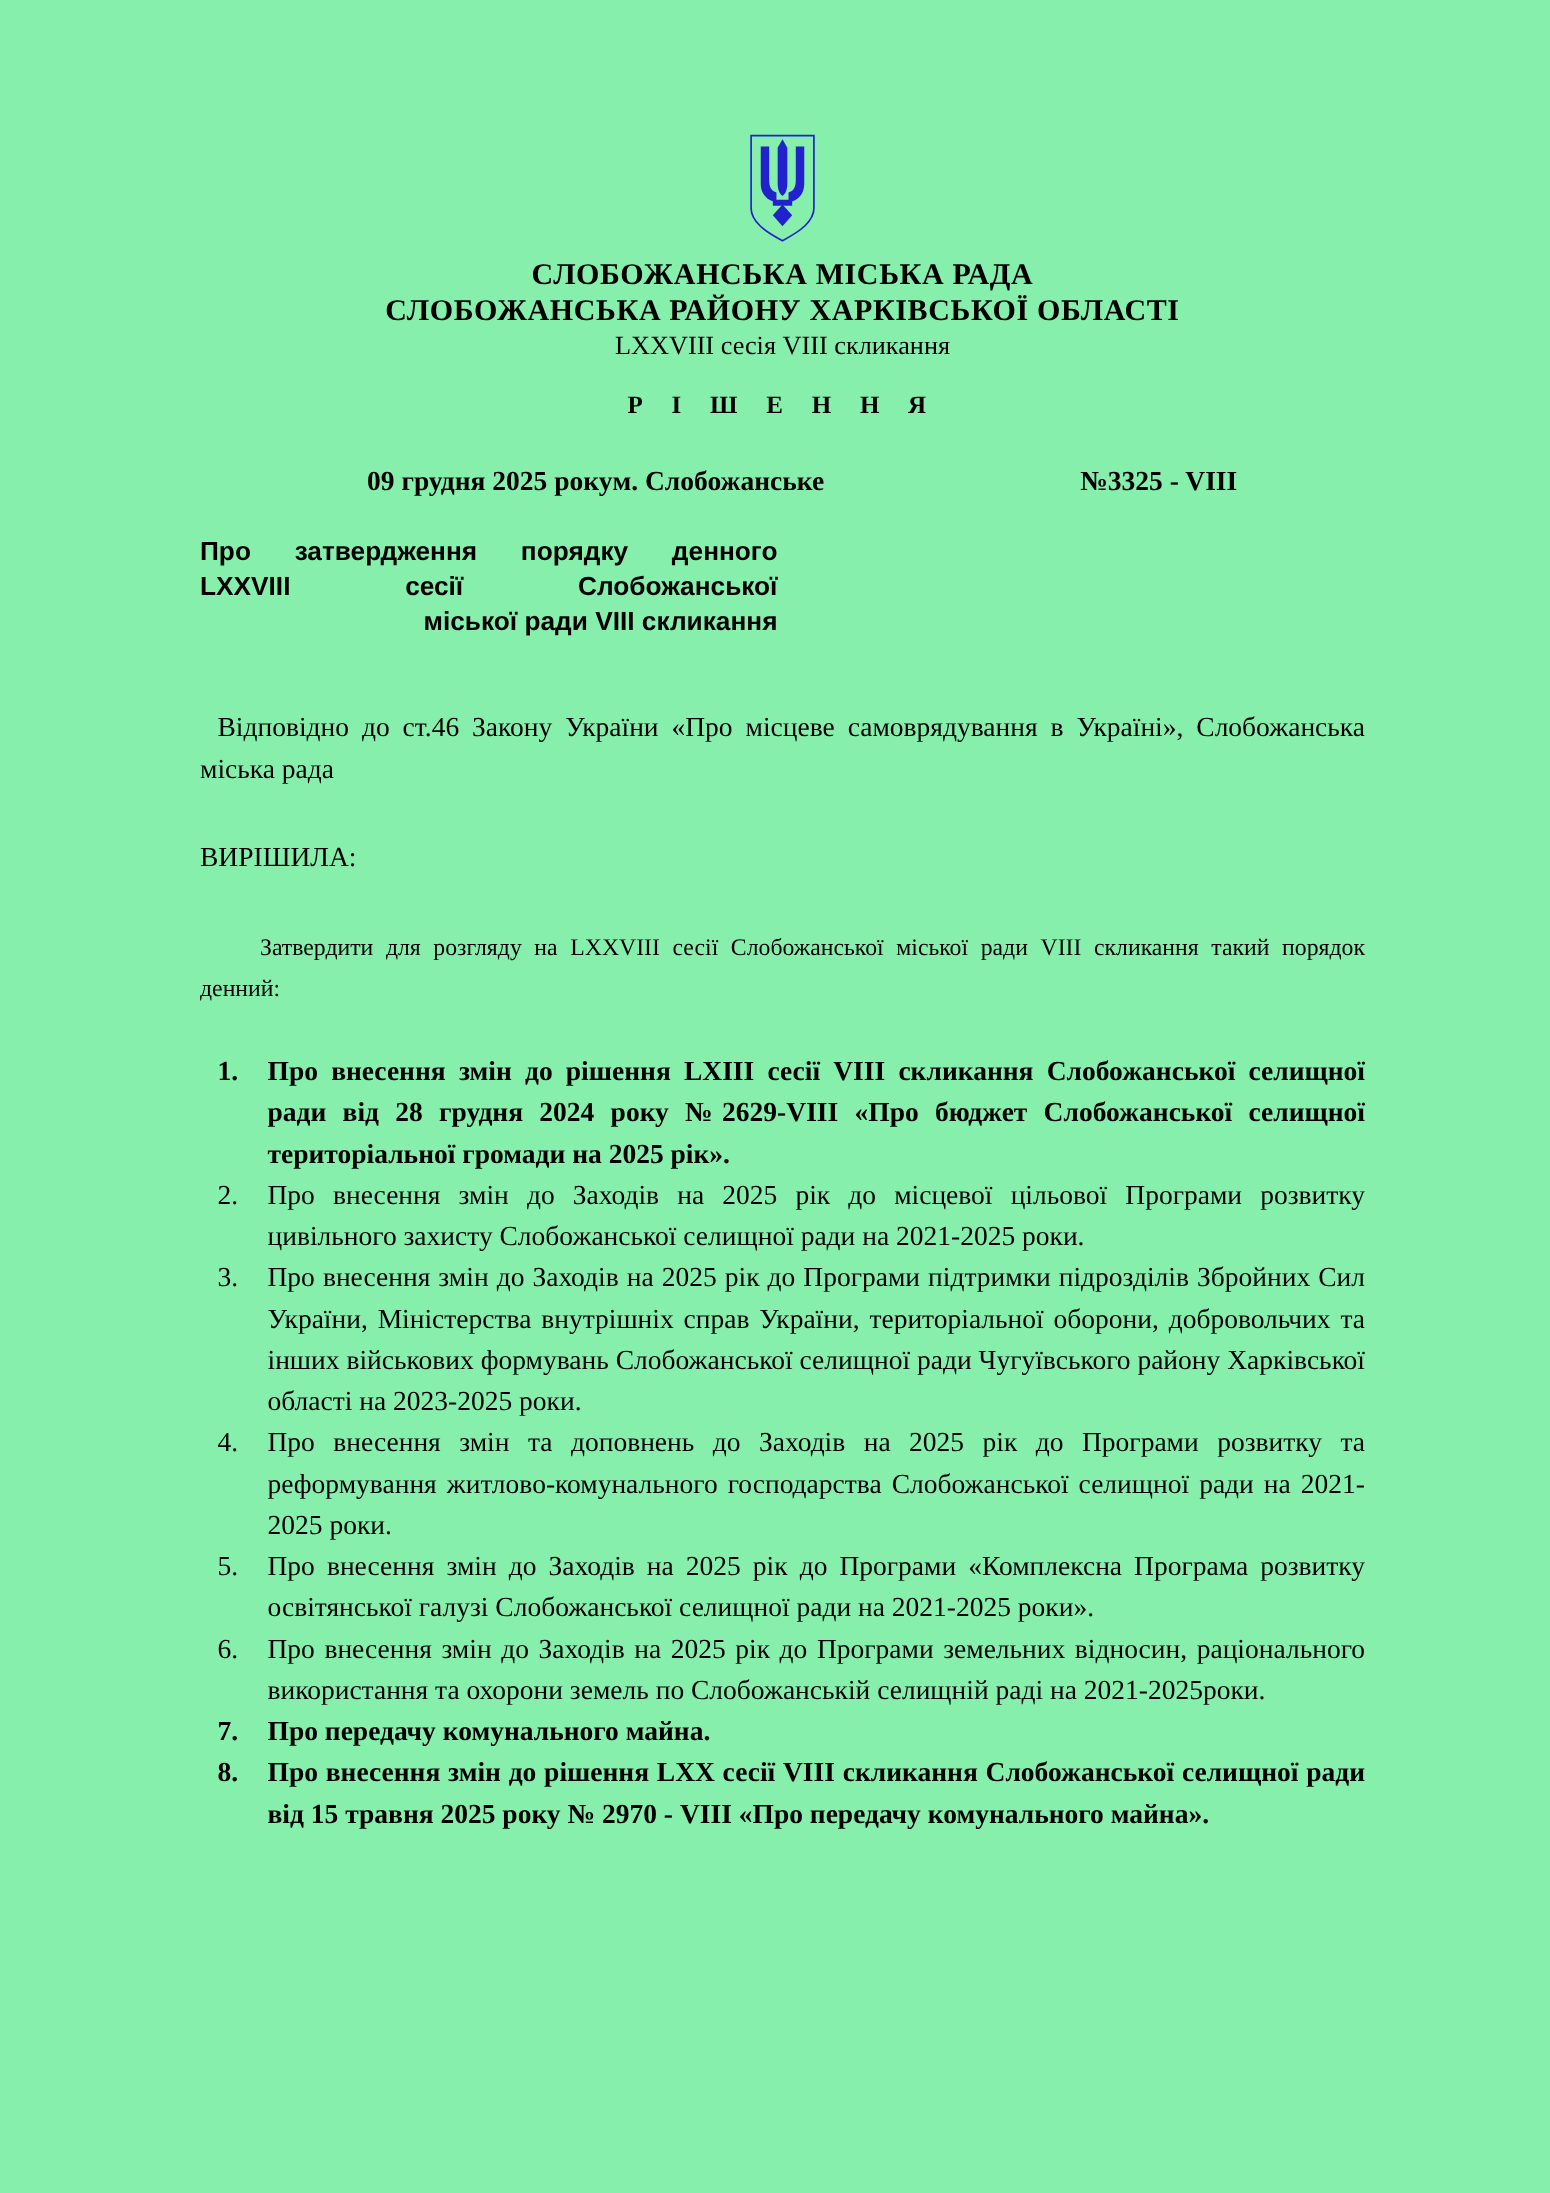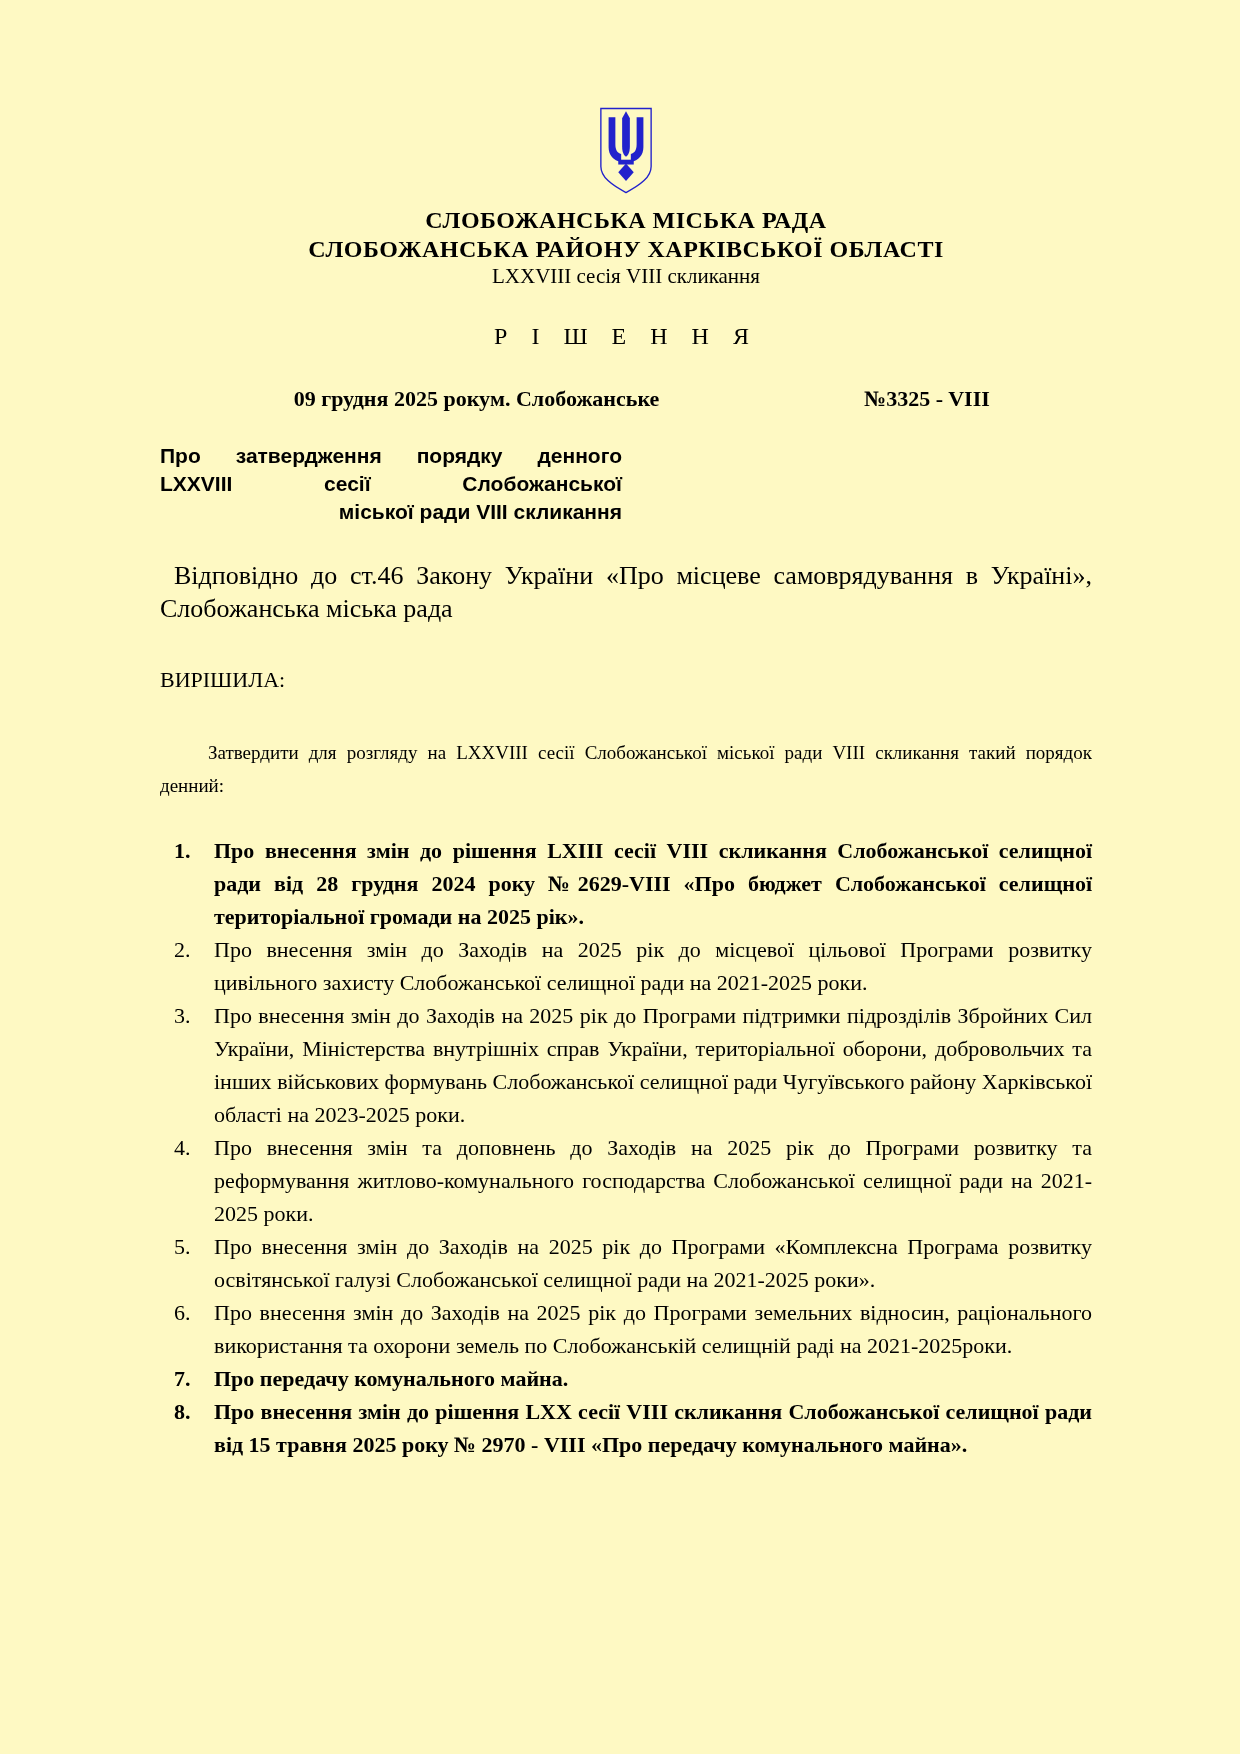"СЛОБОЖАНСЬКА МІСЬКА РАДА" .page { background: #fef9c3 -> #86efac }
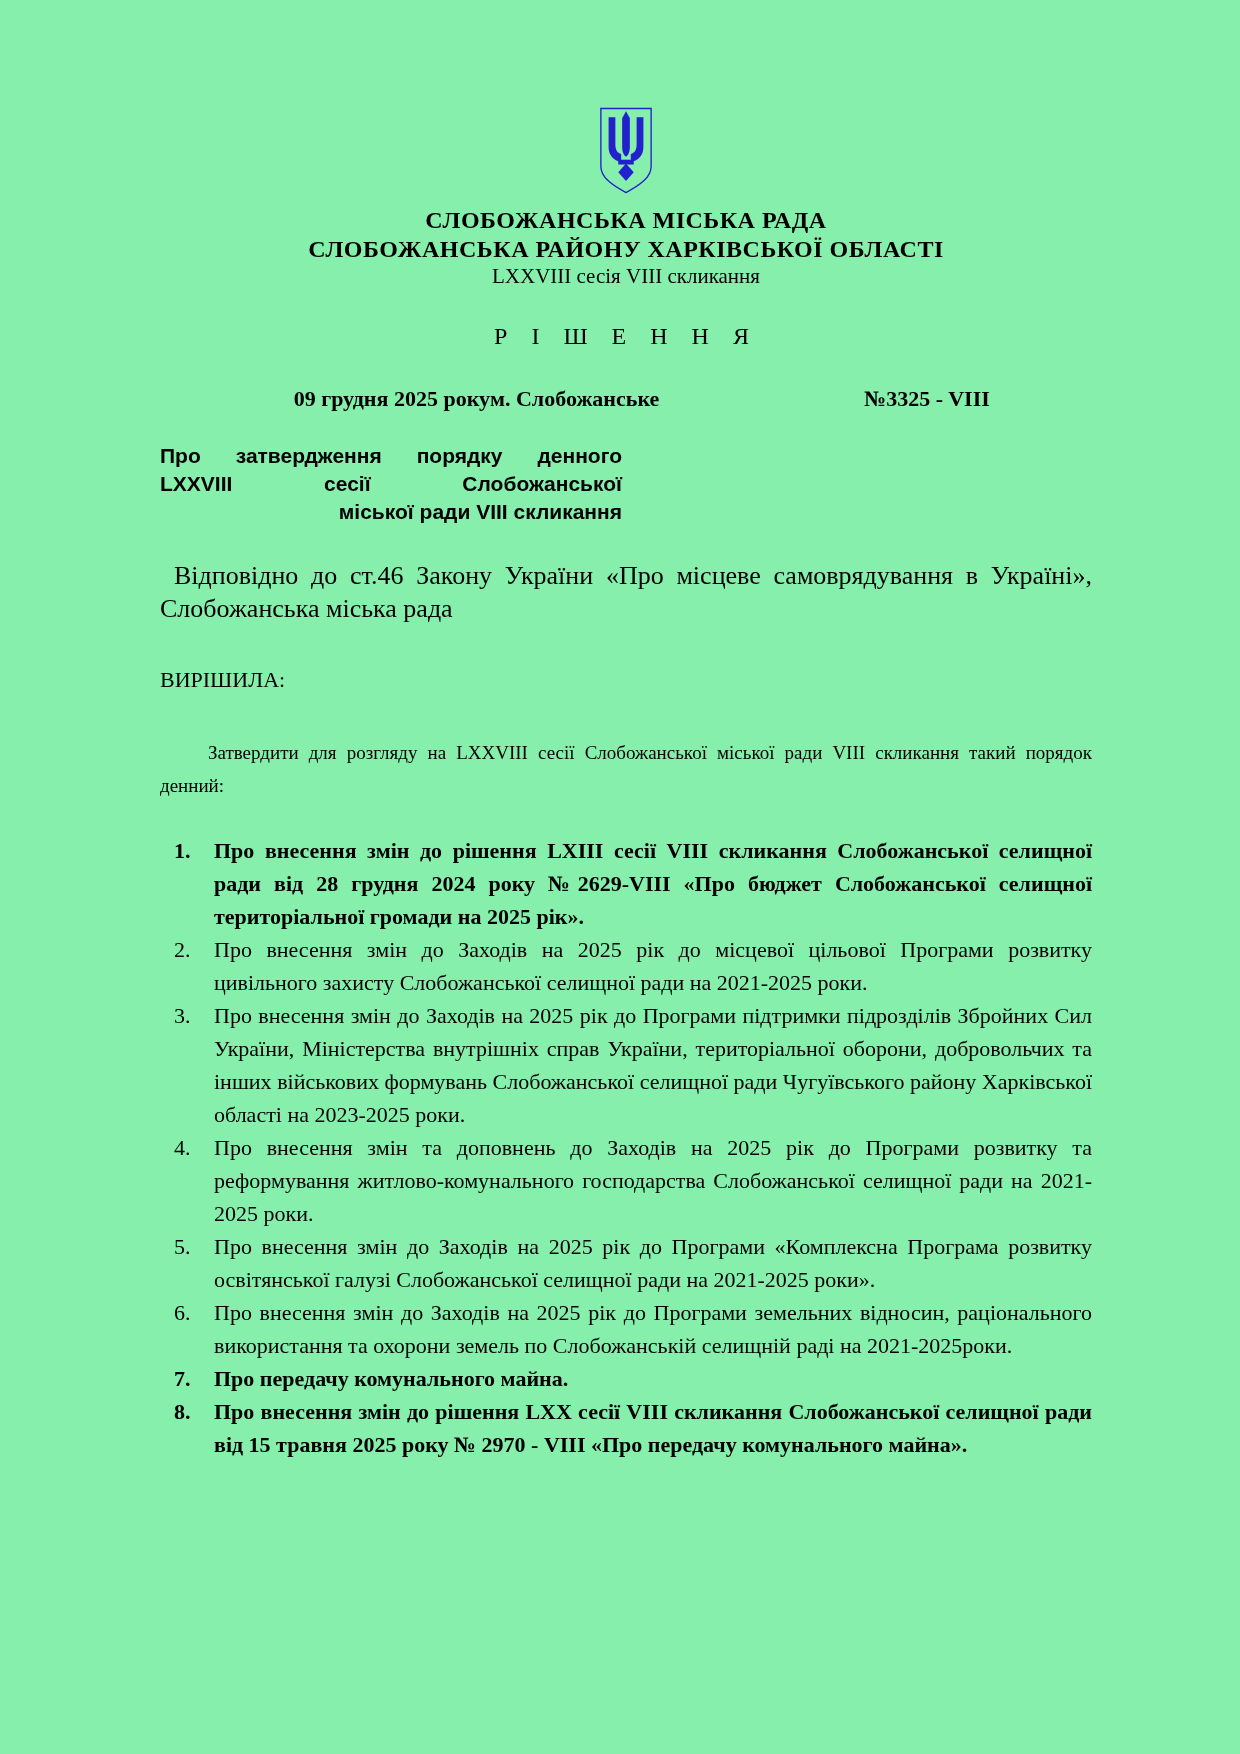"Р І Ш Е Н" .doc-title { font-size: 24px -> 20px; font-weight: normal -> bold; margin-top: 34px -> 24px }
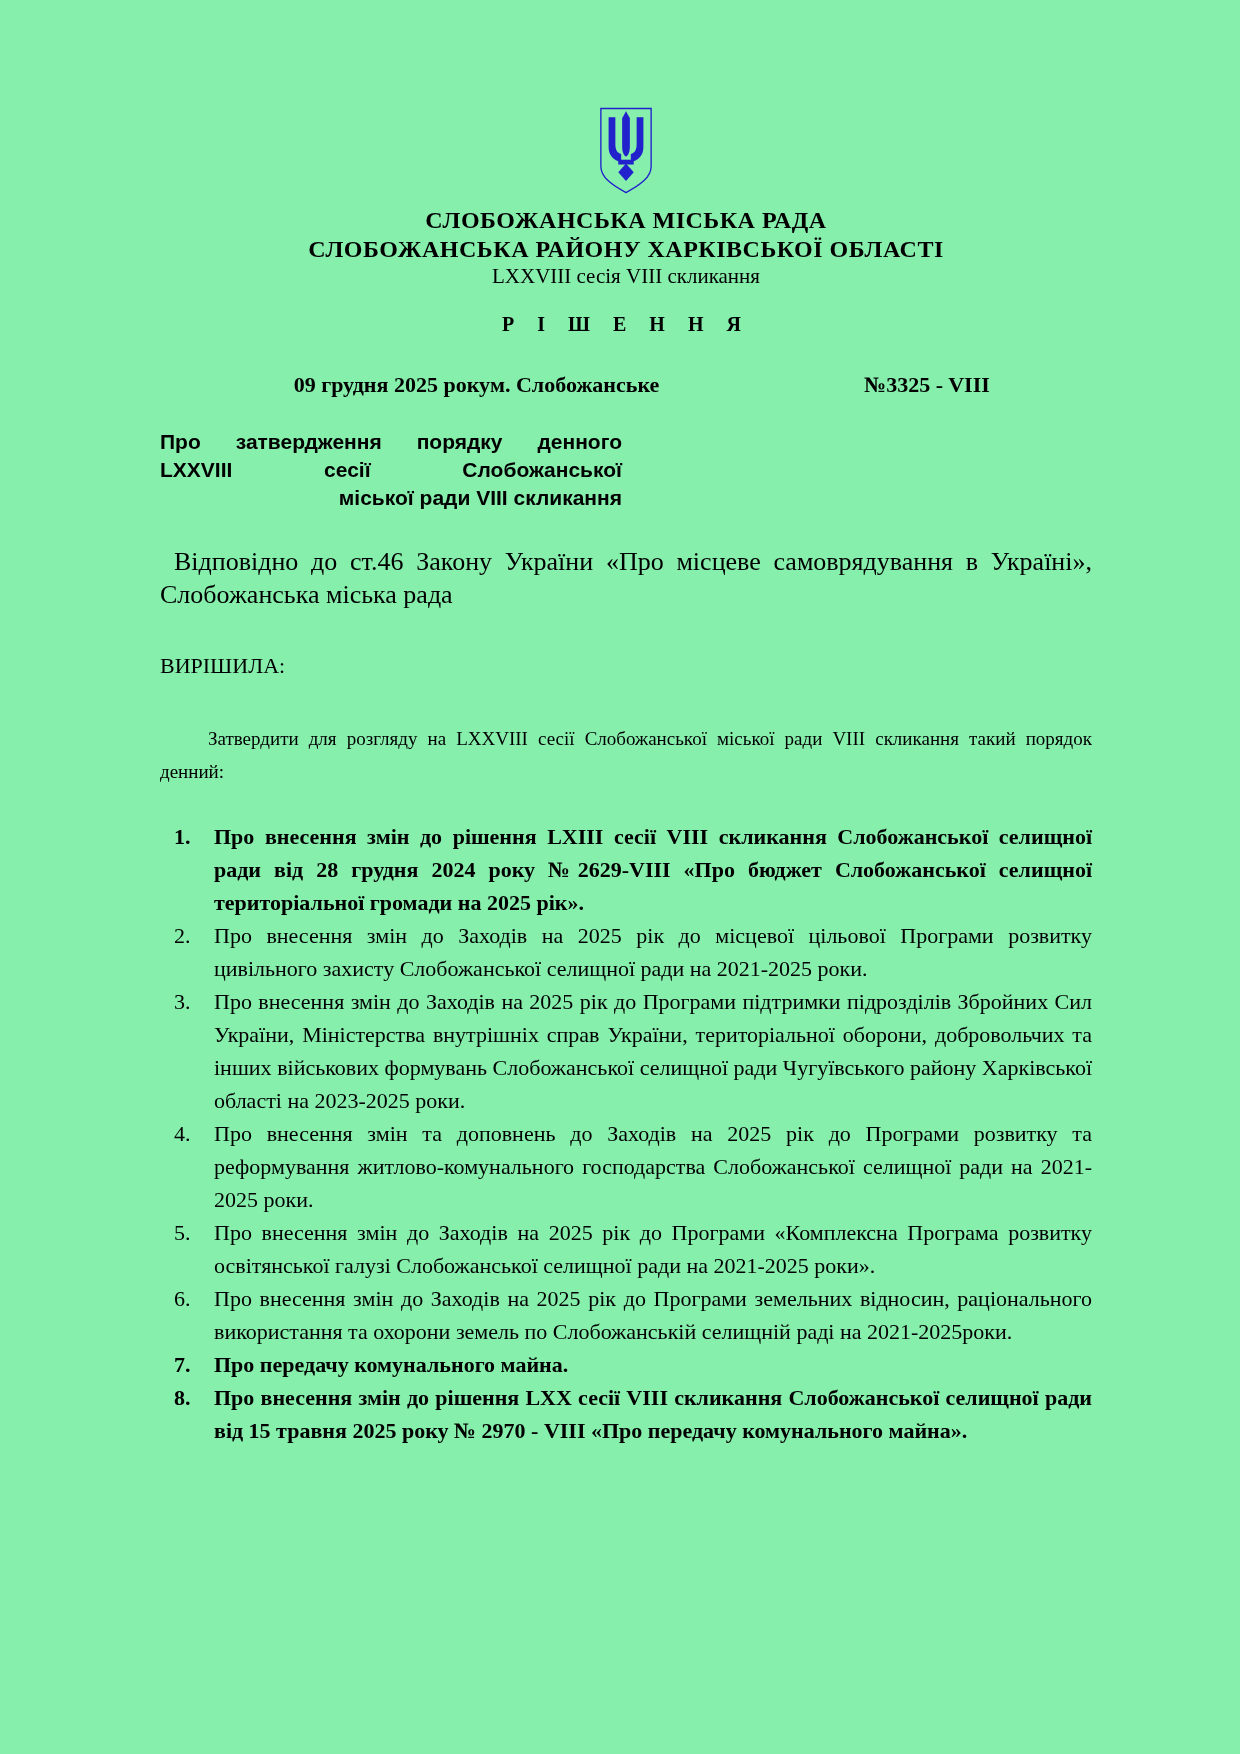"Відповідно до ст.46 Закону України" .preamble { font-size: 26px -> 22px; margin-top: 33px -> 53px }
